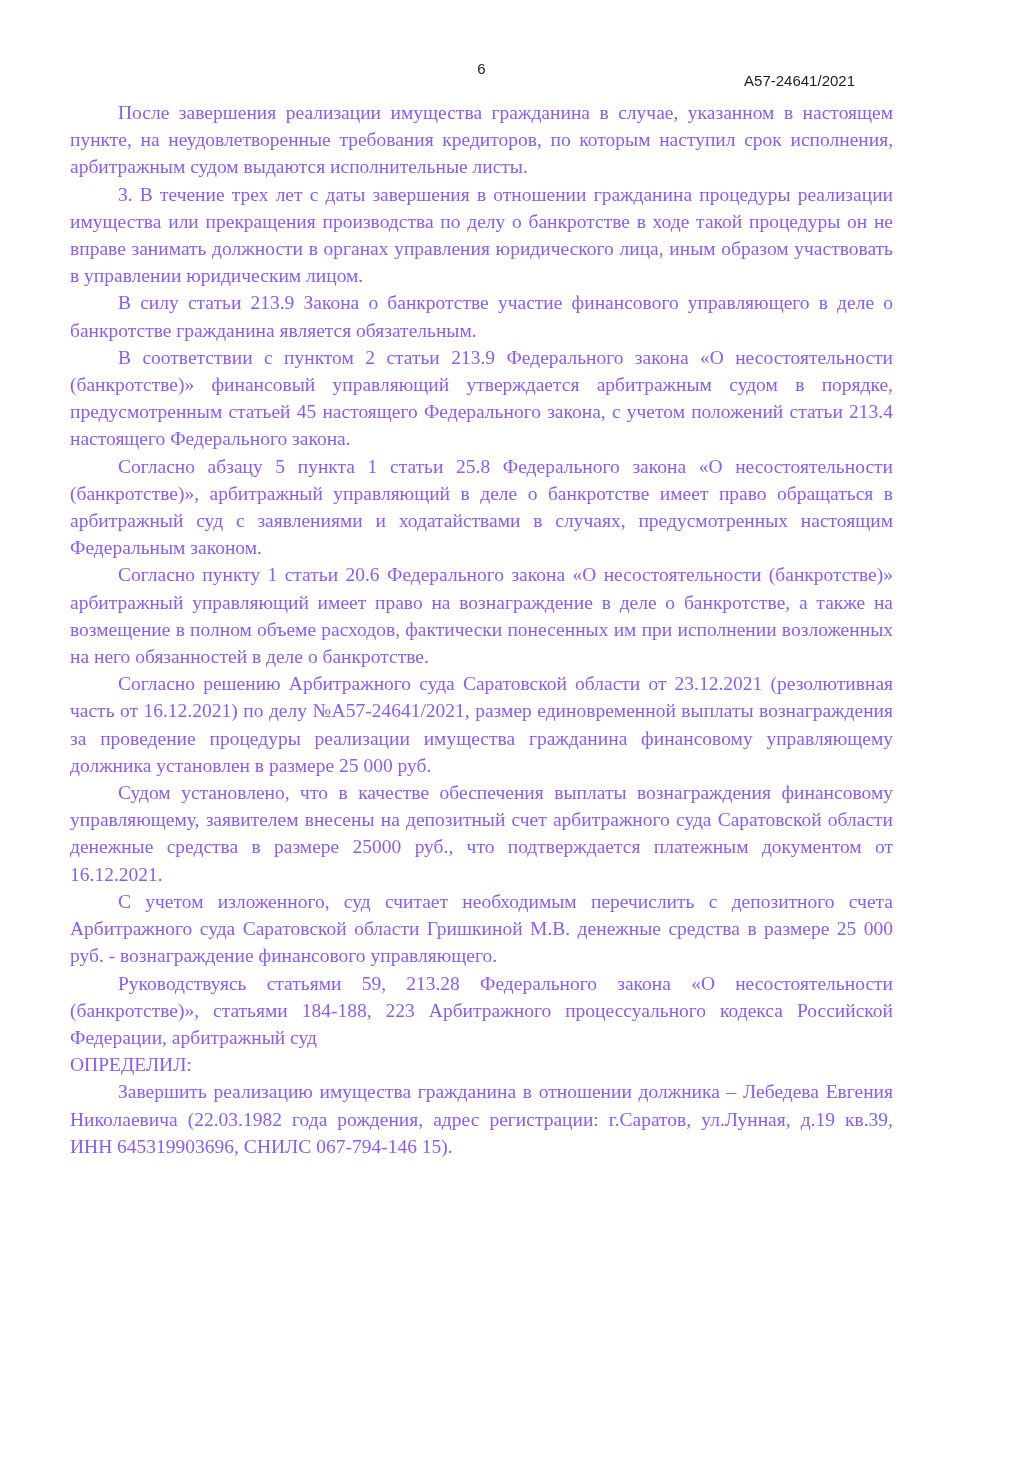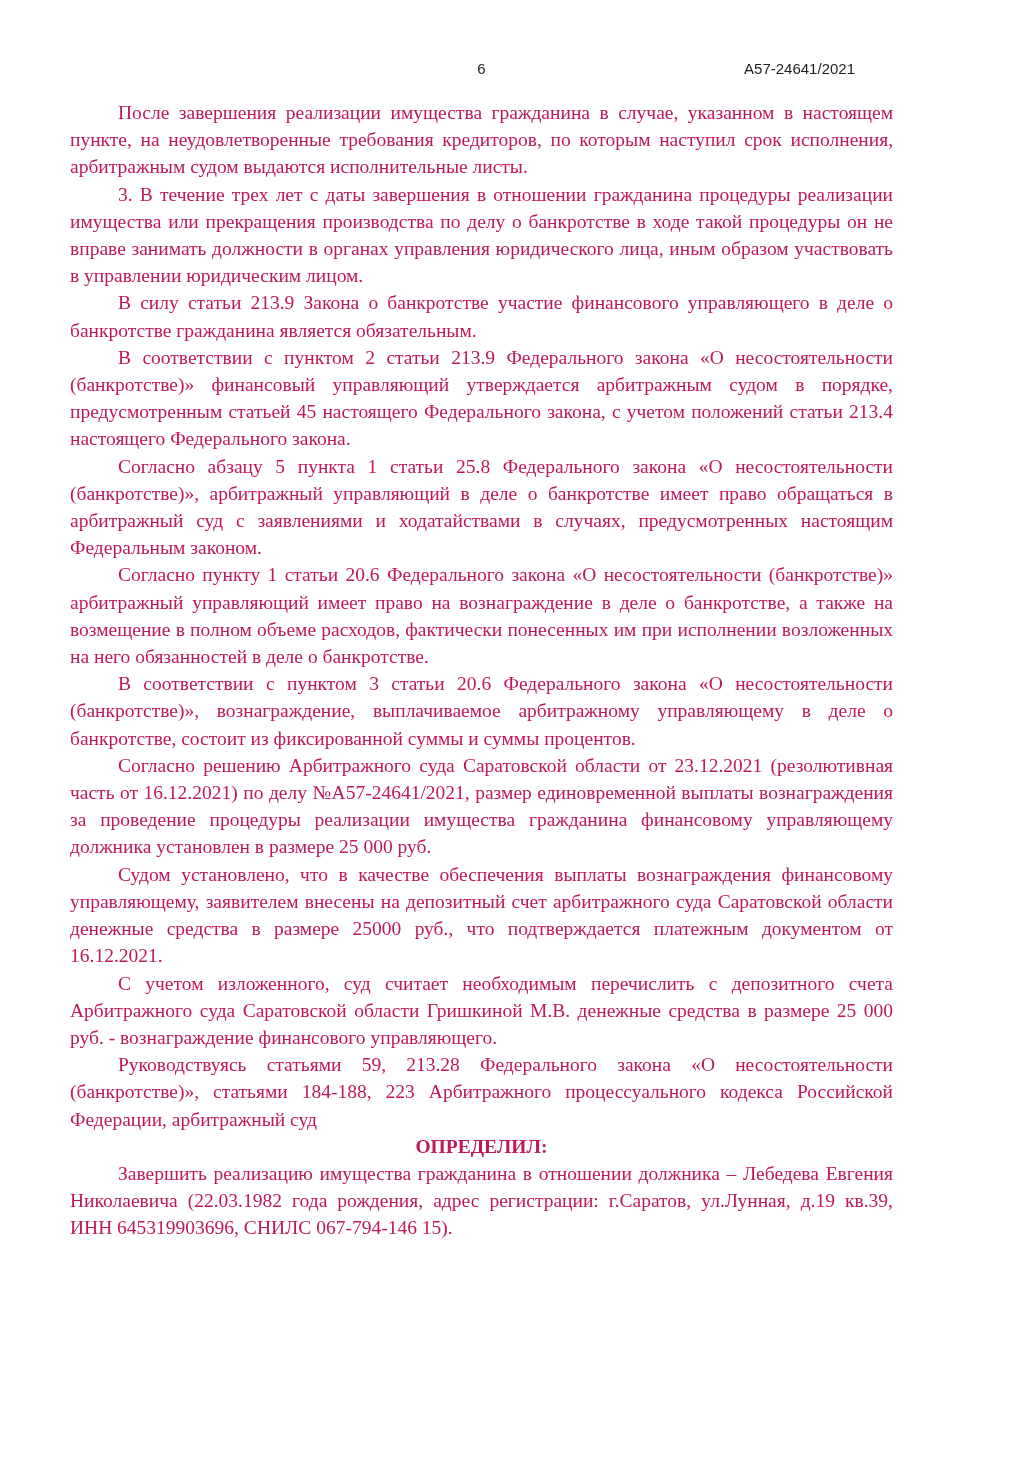"А57-24641/2021" .page-header .case-number { top: 0 -> 12px }
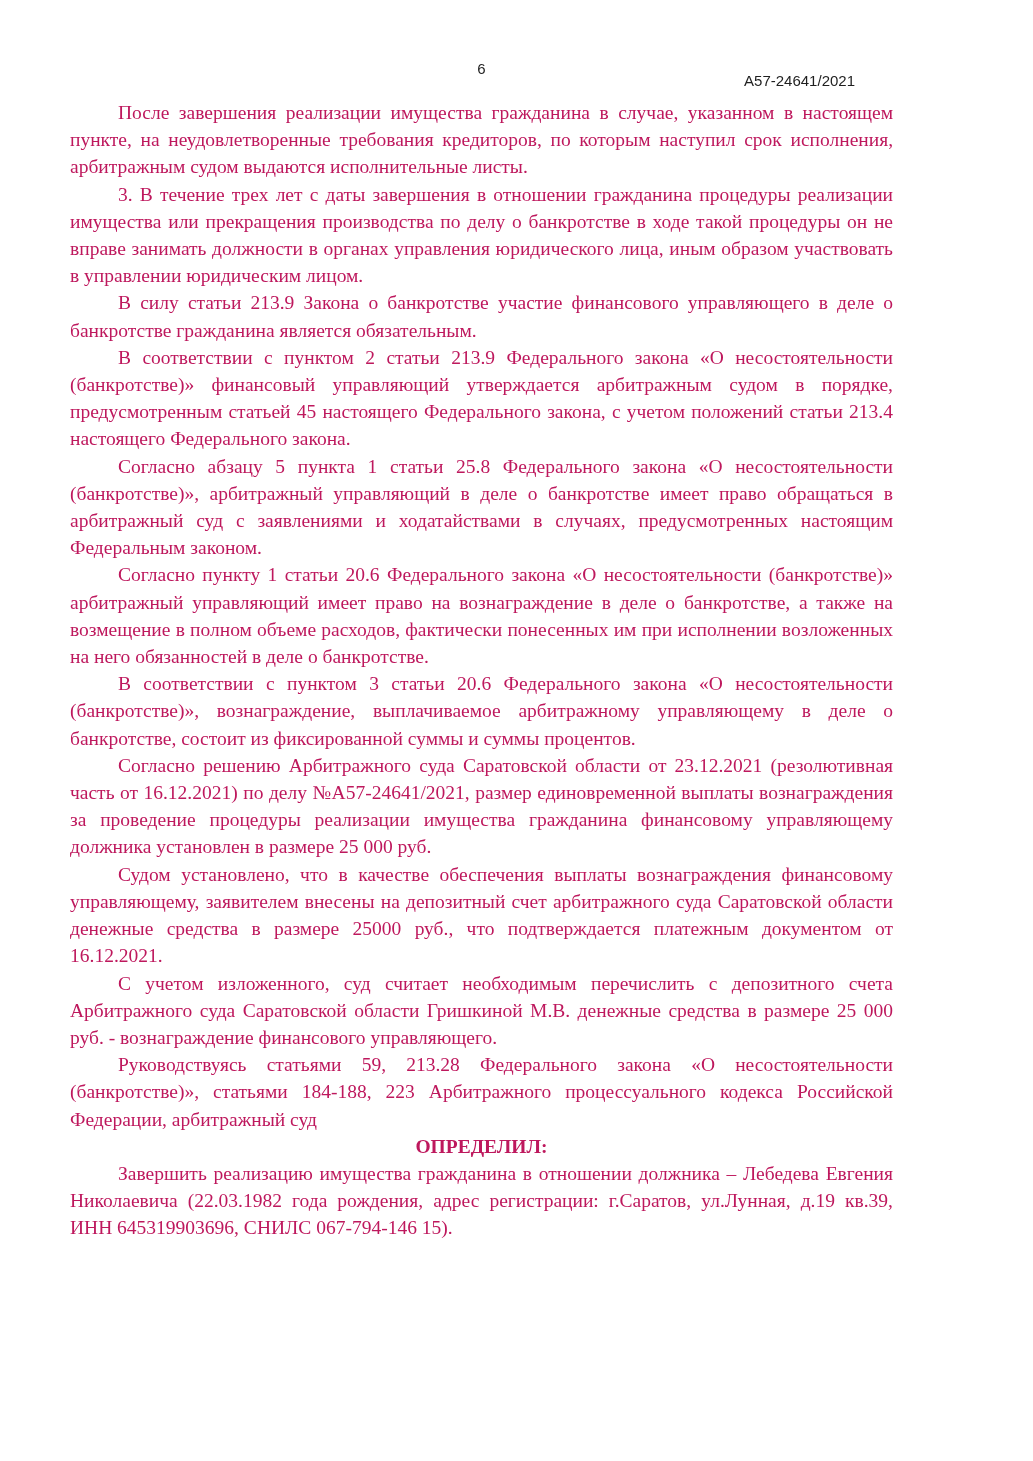"После завершения реализации имущества" .doc-body { color: #be185d -> #8b5cf6 }
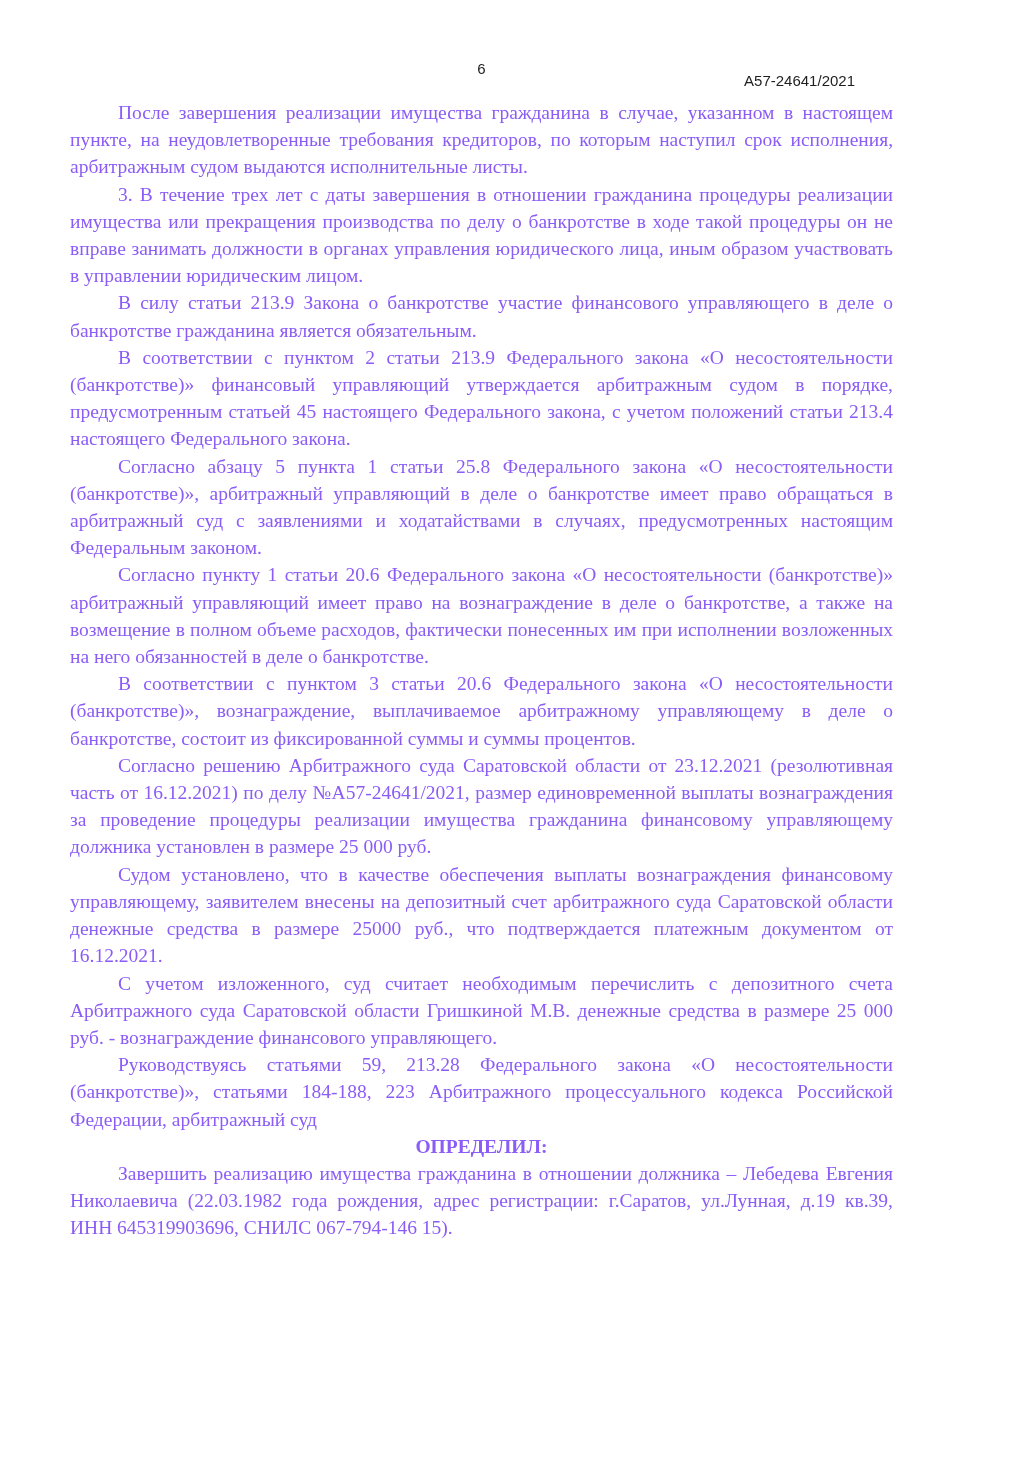"В соответствии с пунктом 3" p { html: <p>В соответствии с пунктом 3 статьи 20.6 Федерального закона «О несостоятельности (банкротстве)», вознаграждение, выплачиваемое арбитражному управляющему в деле о банкротстве, состоит из фиксированной суммы и суммы процентов.</p> -> none }
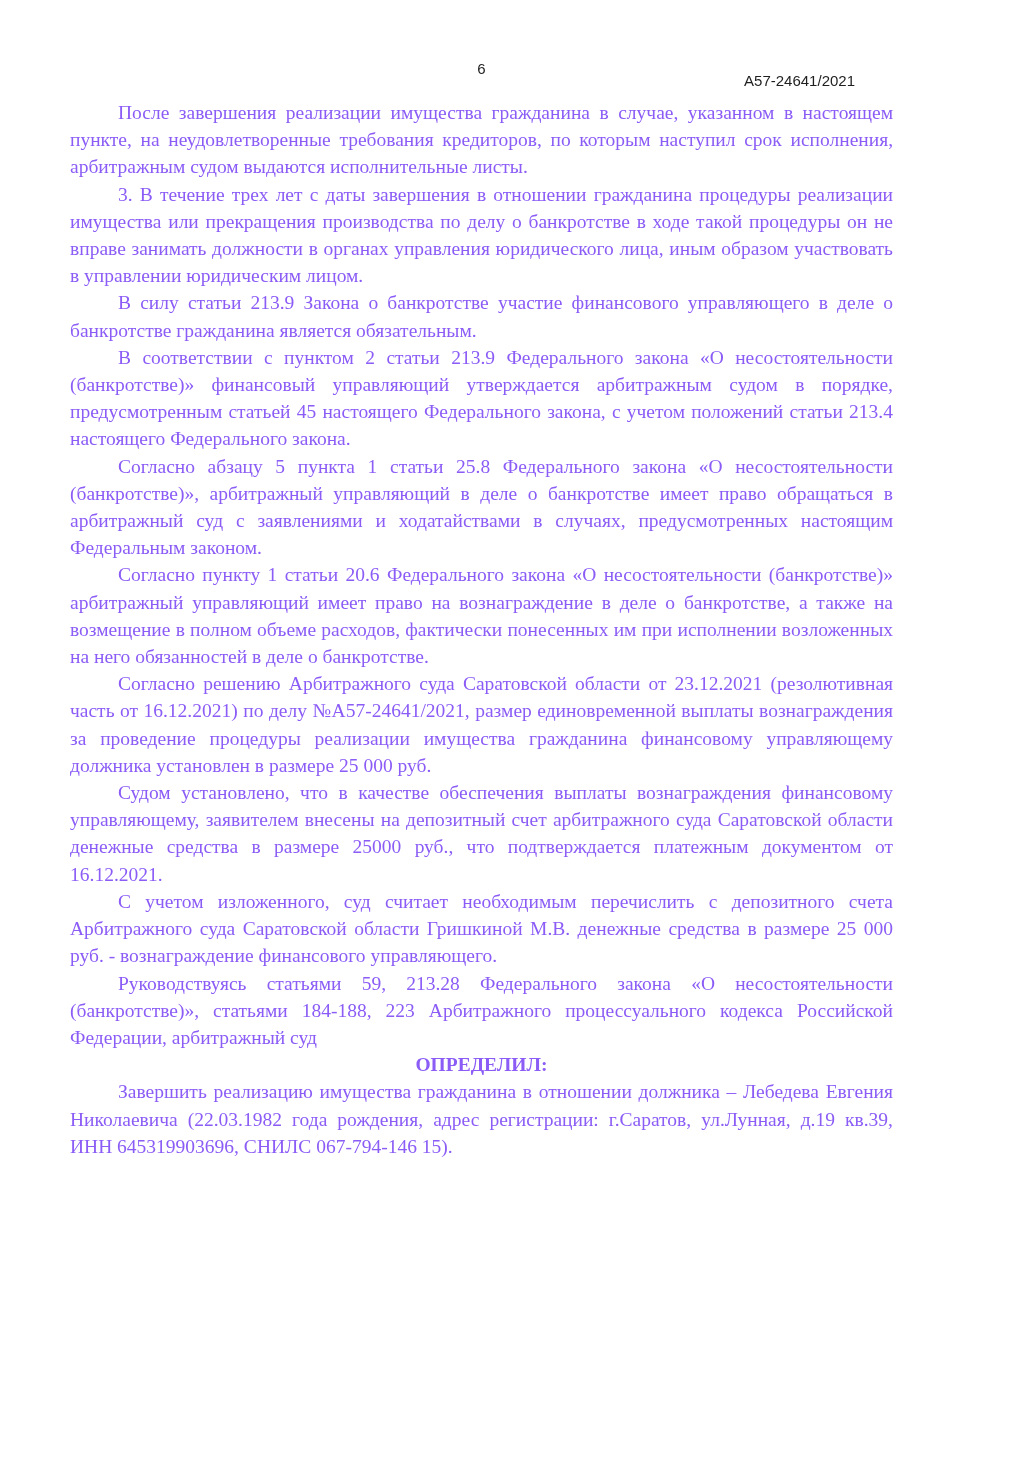"ОПРЕДЕЛИЛ:" .doc-body p.resolution-heading { font-weight: bold -> none; text-align: center -> left }
